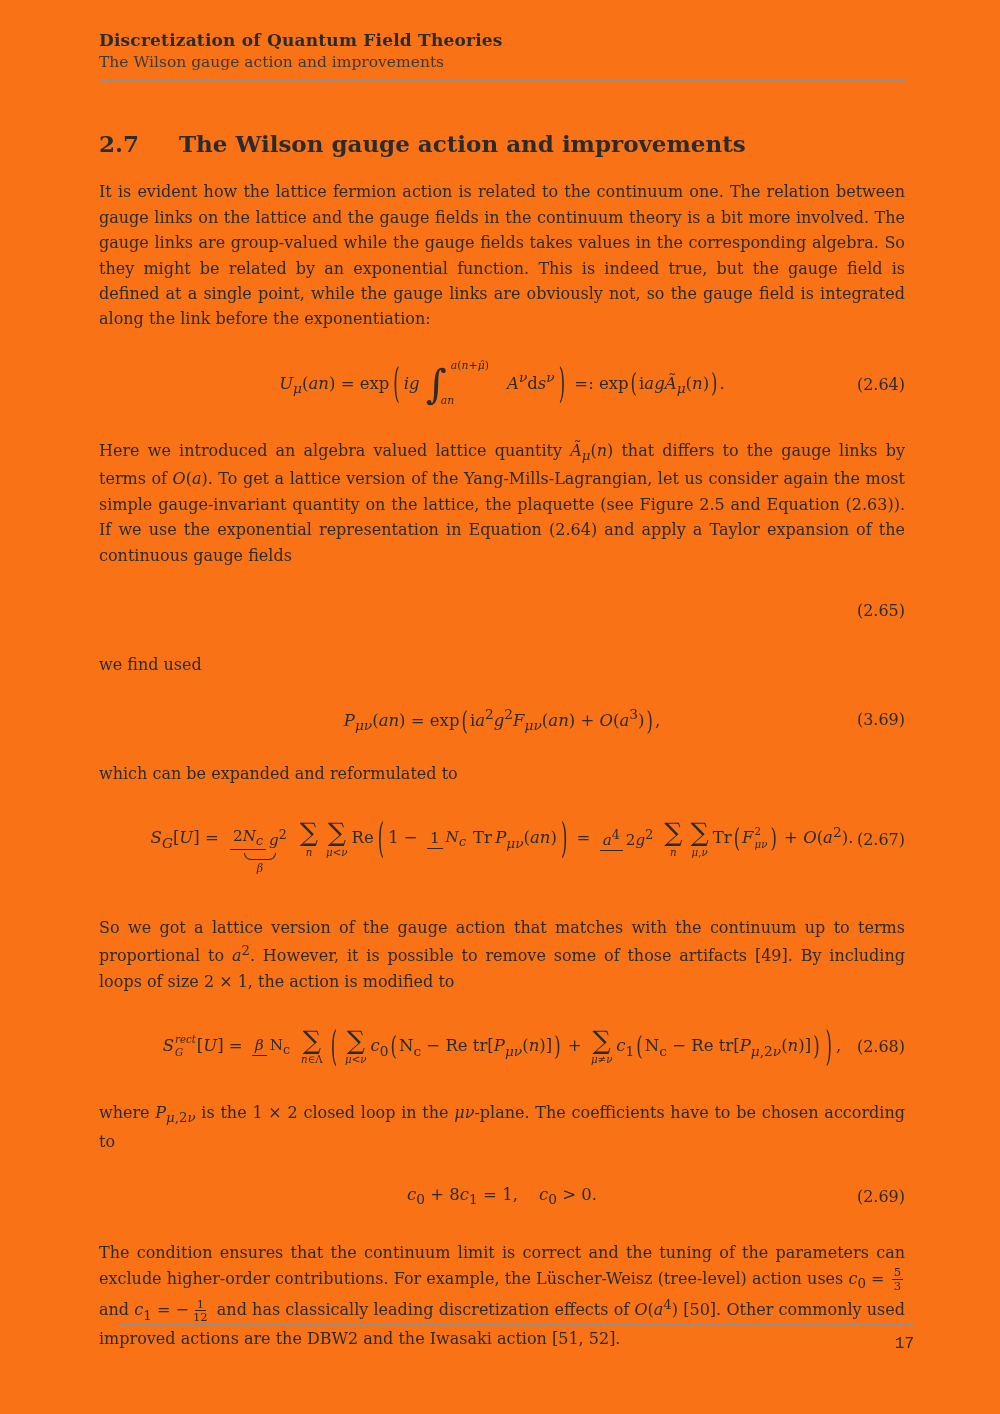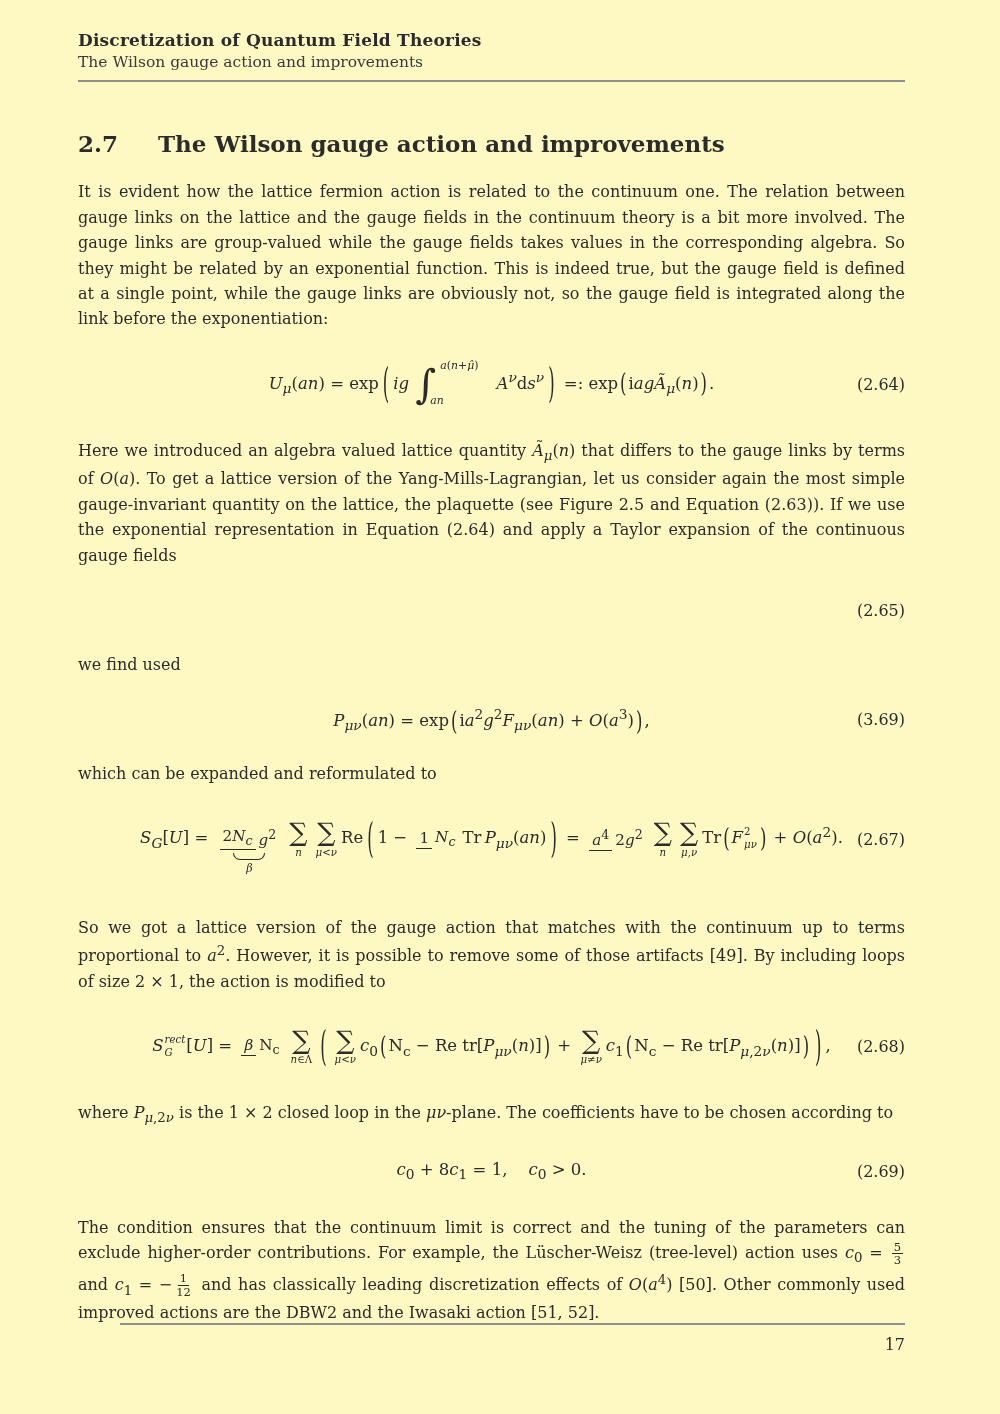"Discretization of Quantum Field Theories" .page { background: #fef9c3 -> #f97316; padding: 30px 95px 0 78px -> 30px 95px 0 99px }
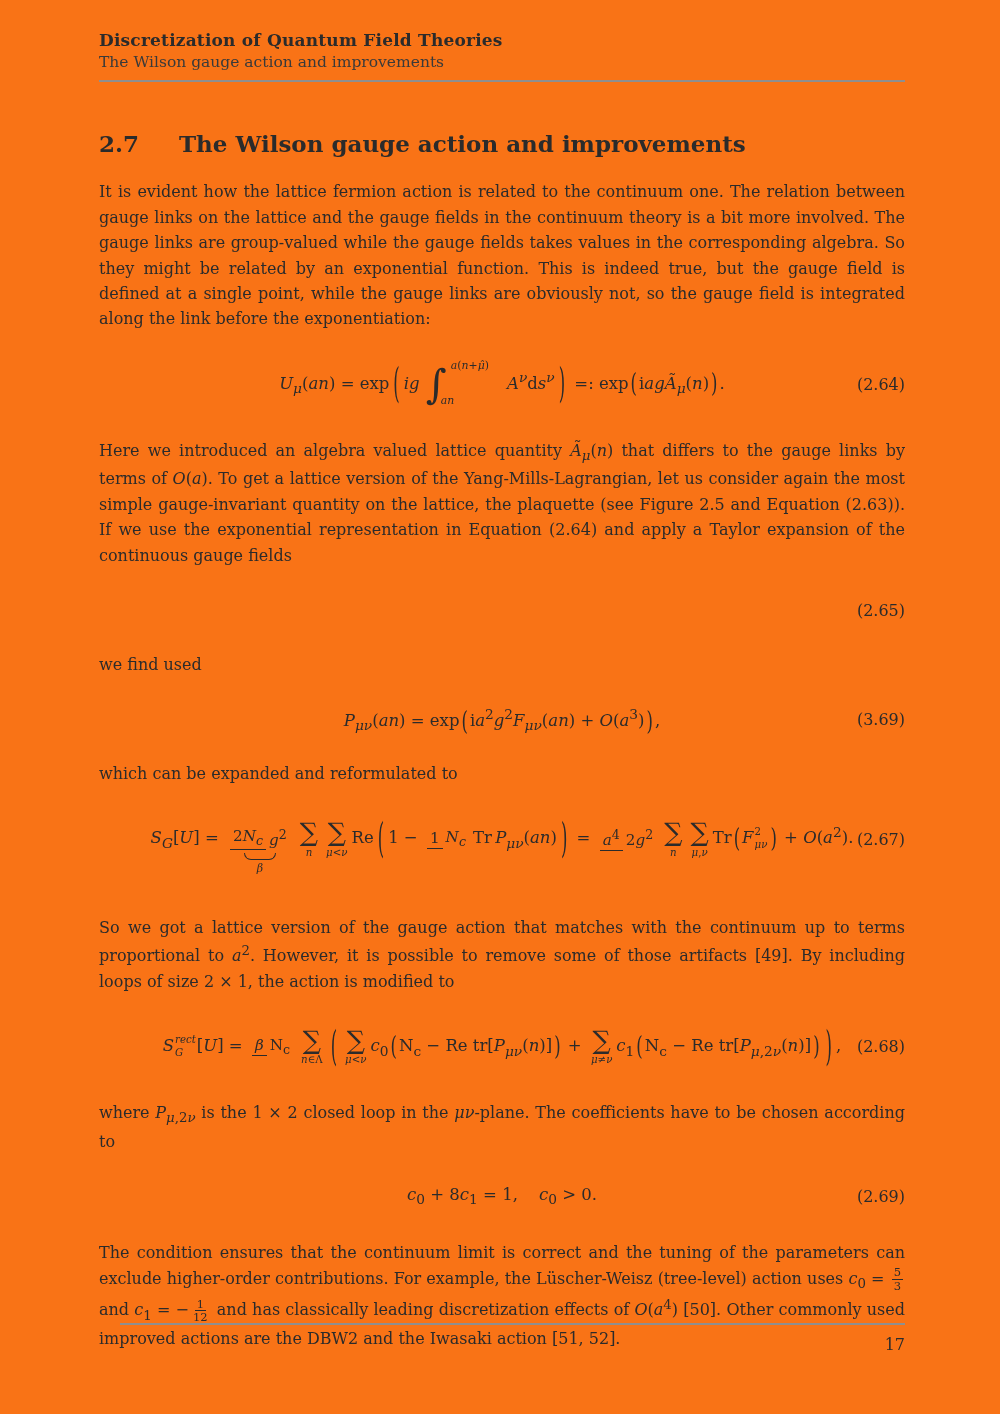"17" .footer { font-family: none -> Liberation Mono, monospace; right: 95px -> 86px }
